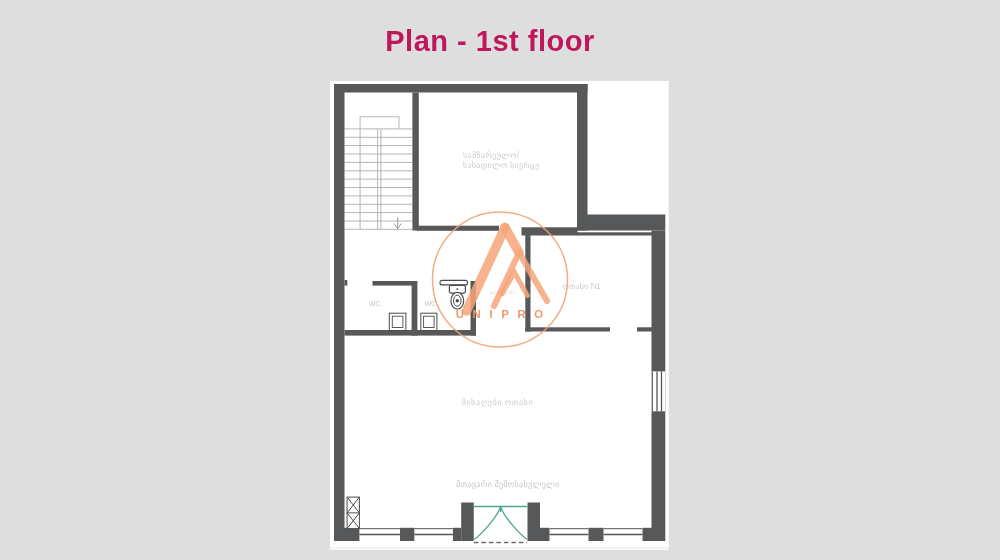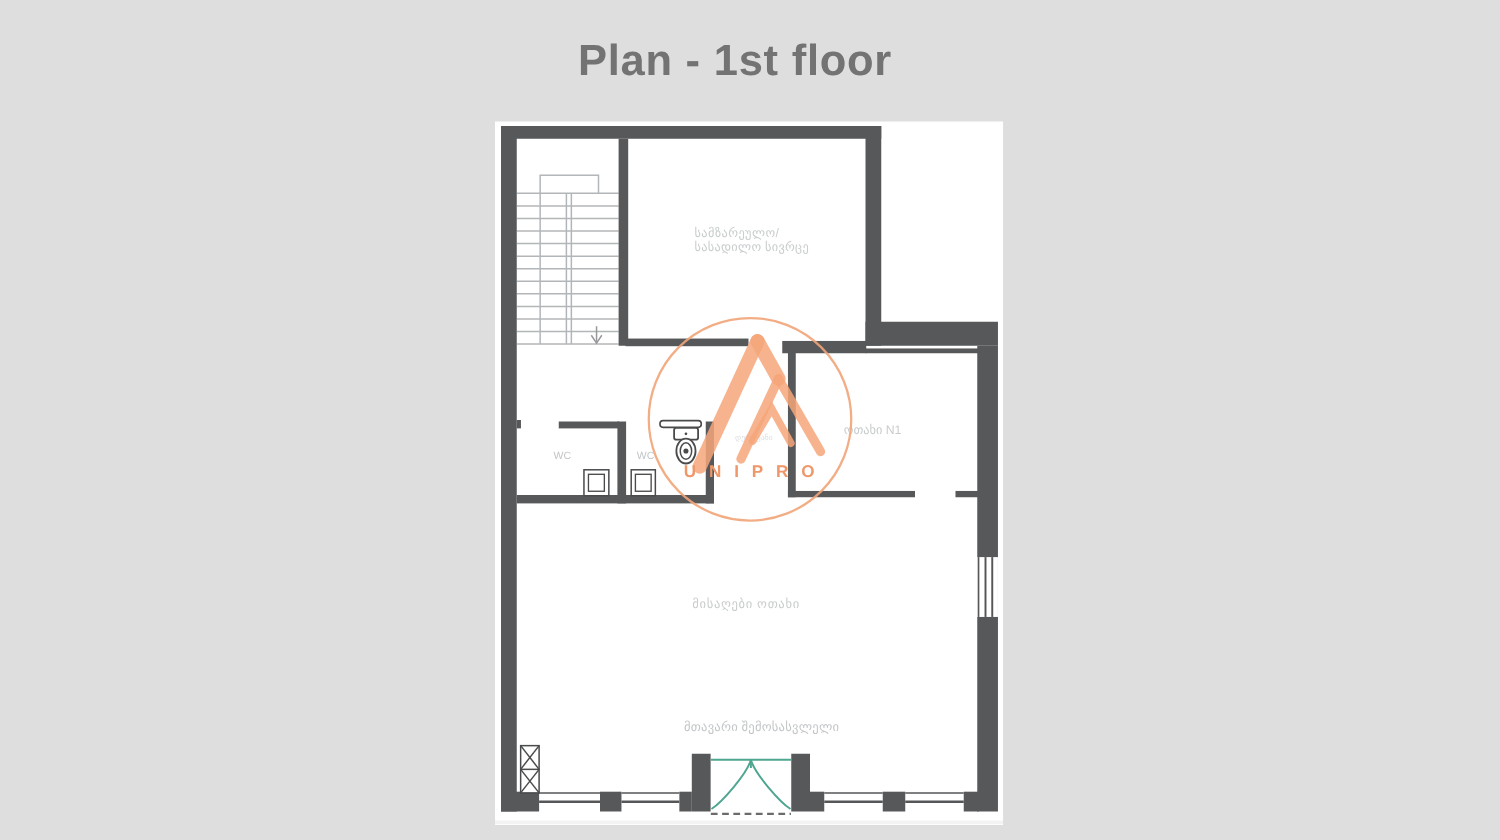"Plan - 1st floor" #title { color: #737373 -> #be185d }
